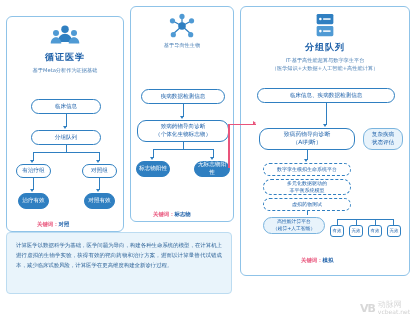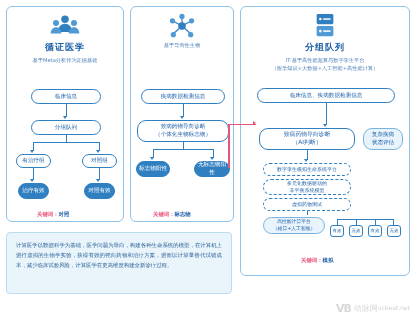"循证医学" #col1 { top: 6px -> 16px }
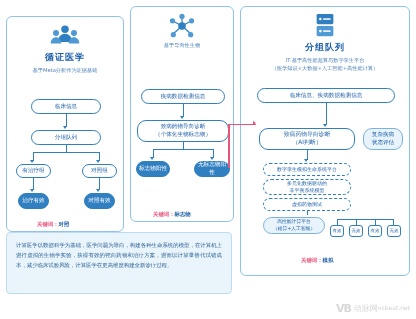"动脉网" .wm-col { flex-direction: row -> column }
